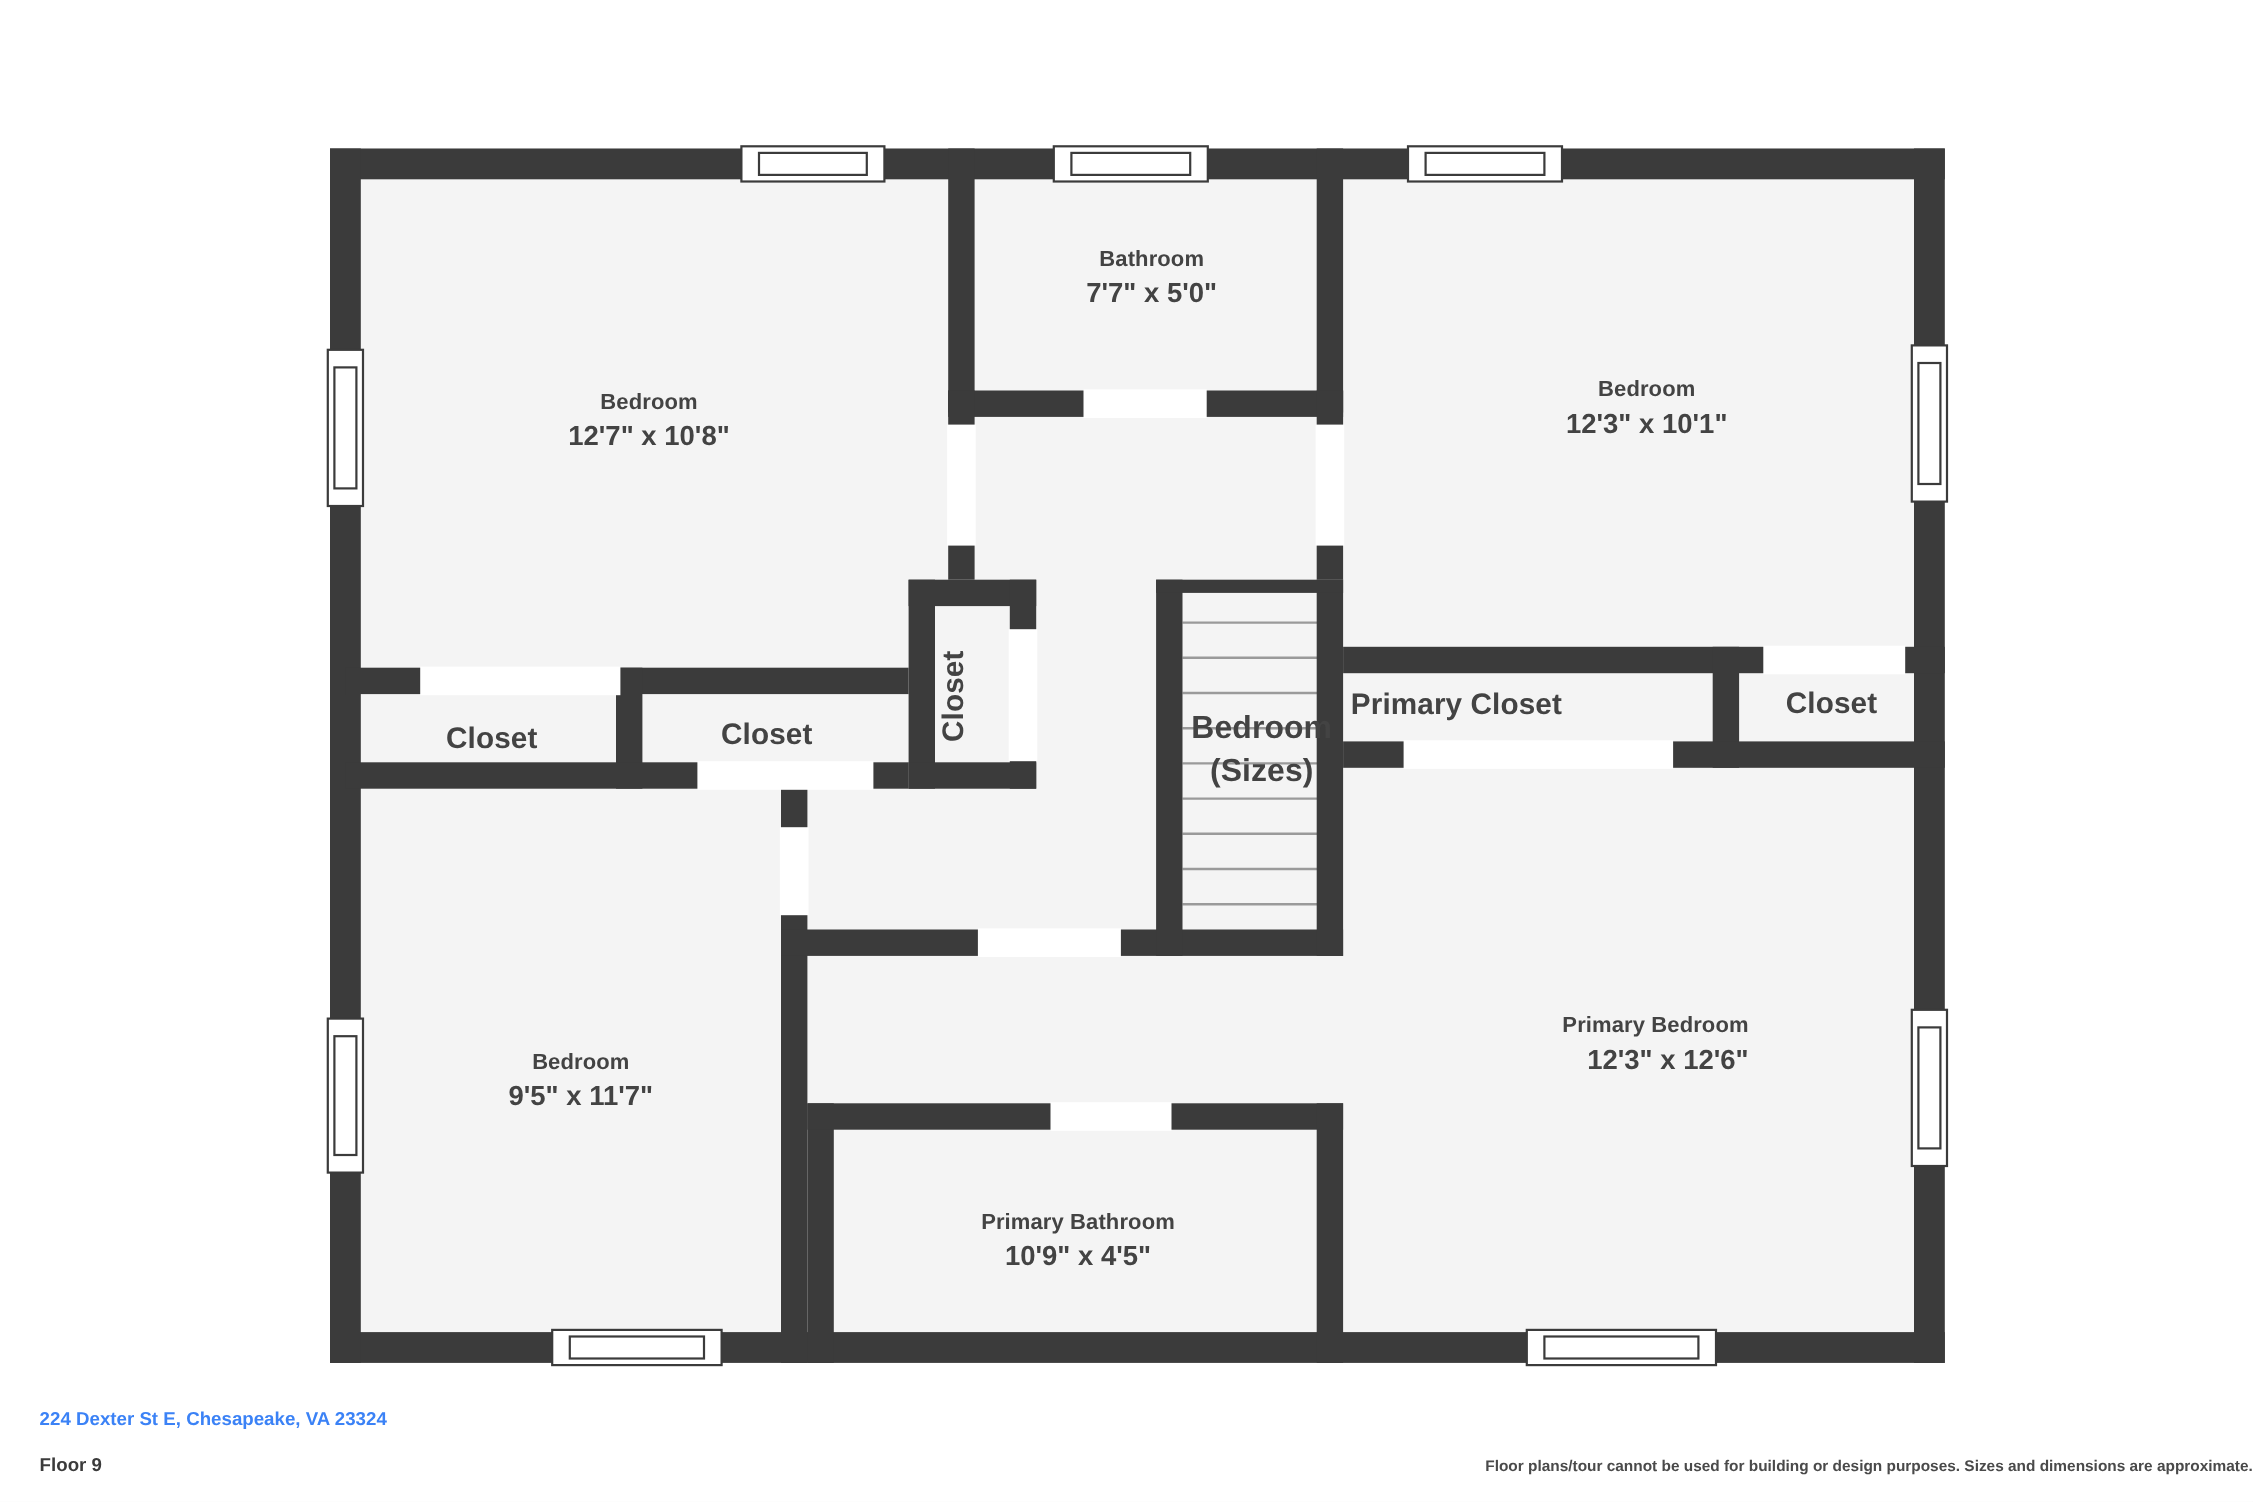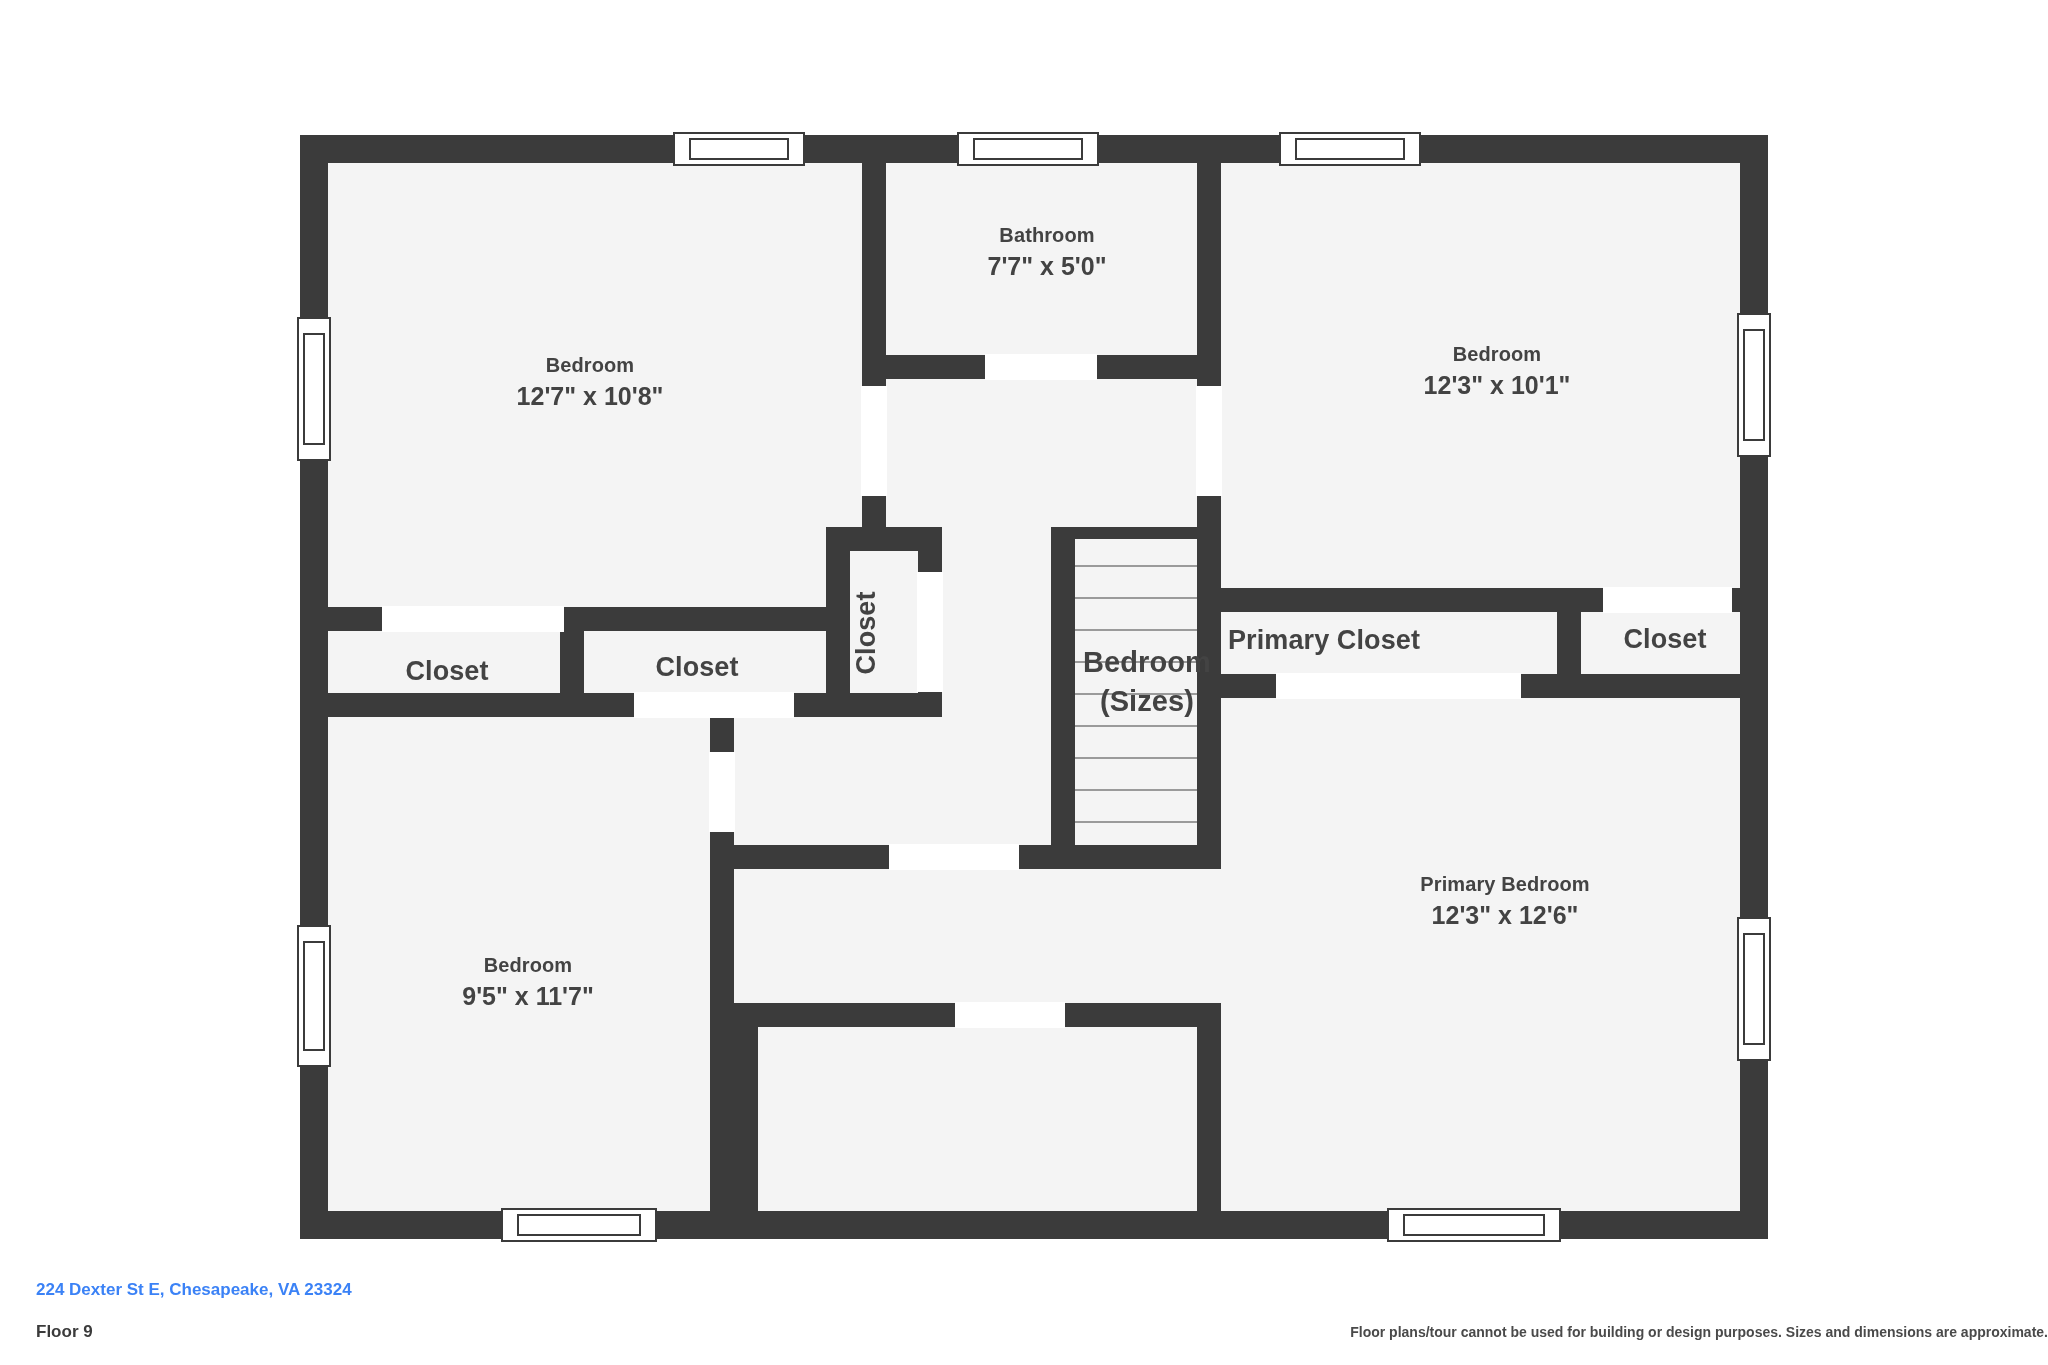"Primary Bedroom" div.room-label { text-align: none -> right; top: 902px -> 950px }
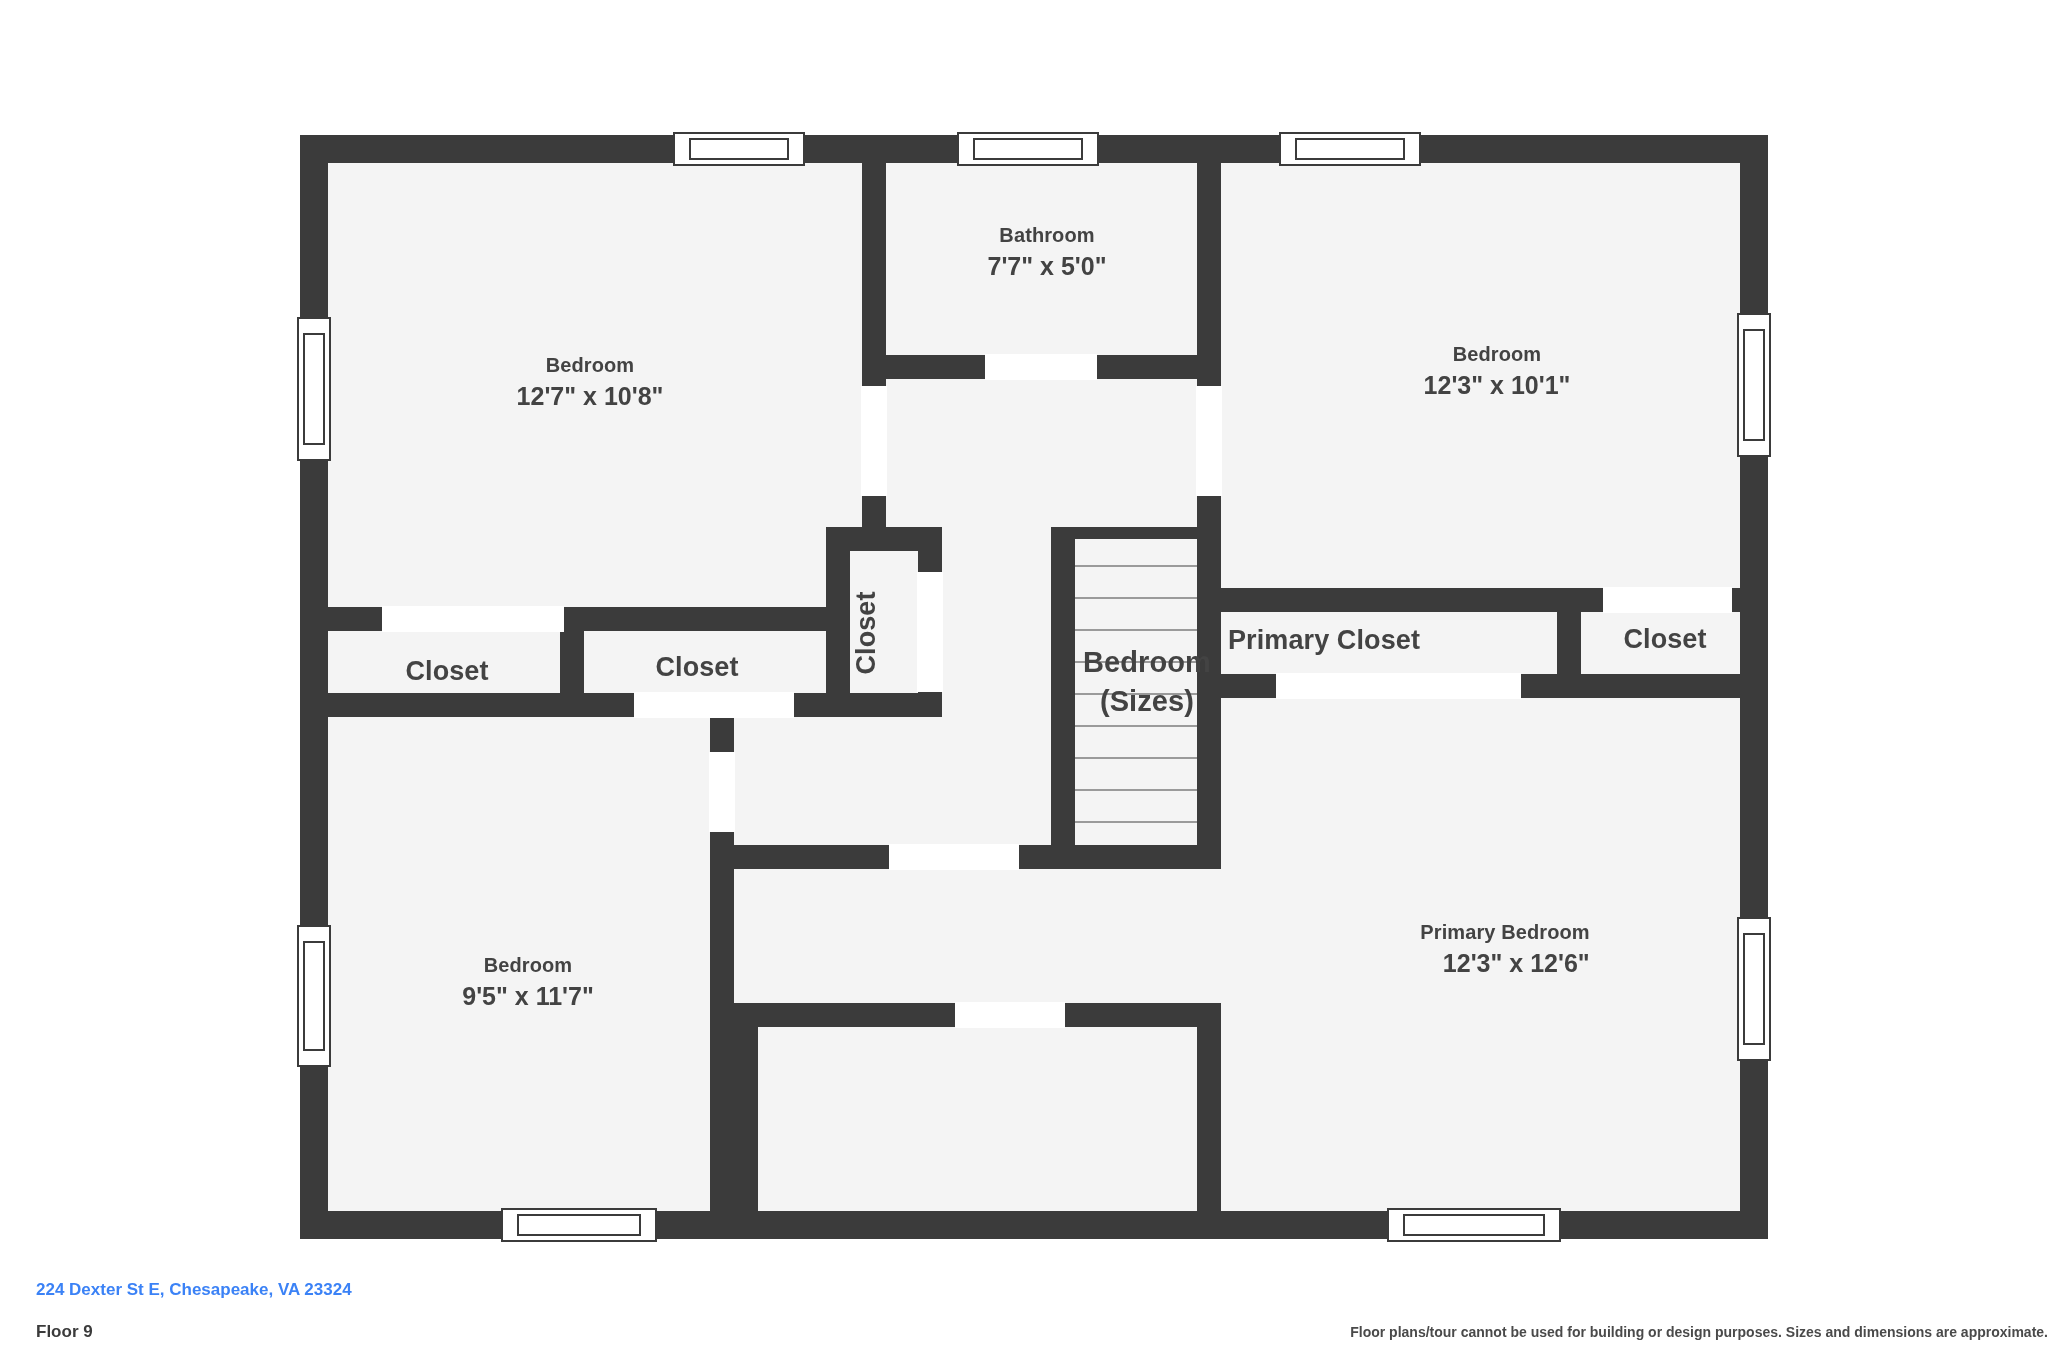"Primary Bathroom" div.room-label { html: none -> <div> <span>Primary Bathroom</span> <span>10'9" x 4'5"</span> </div> }
